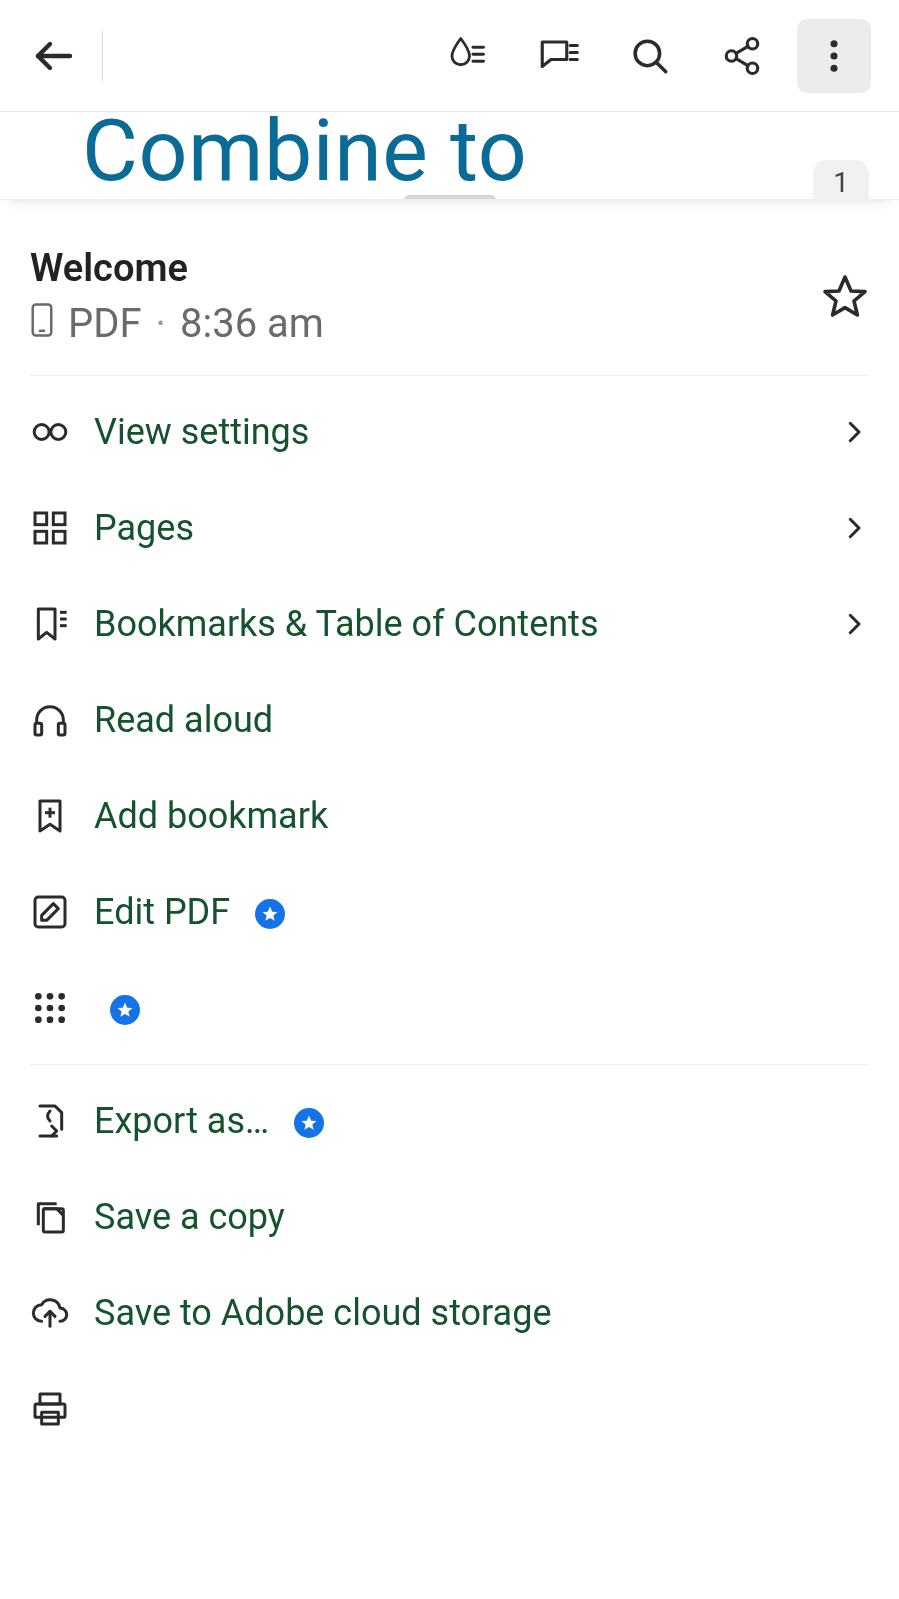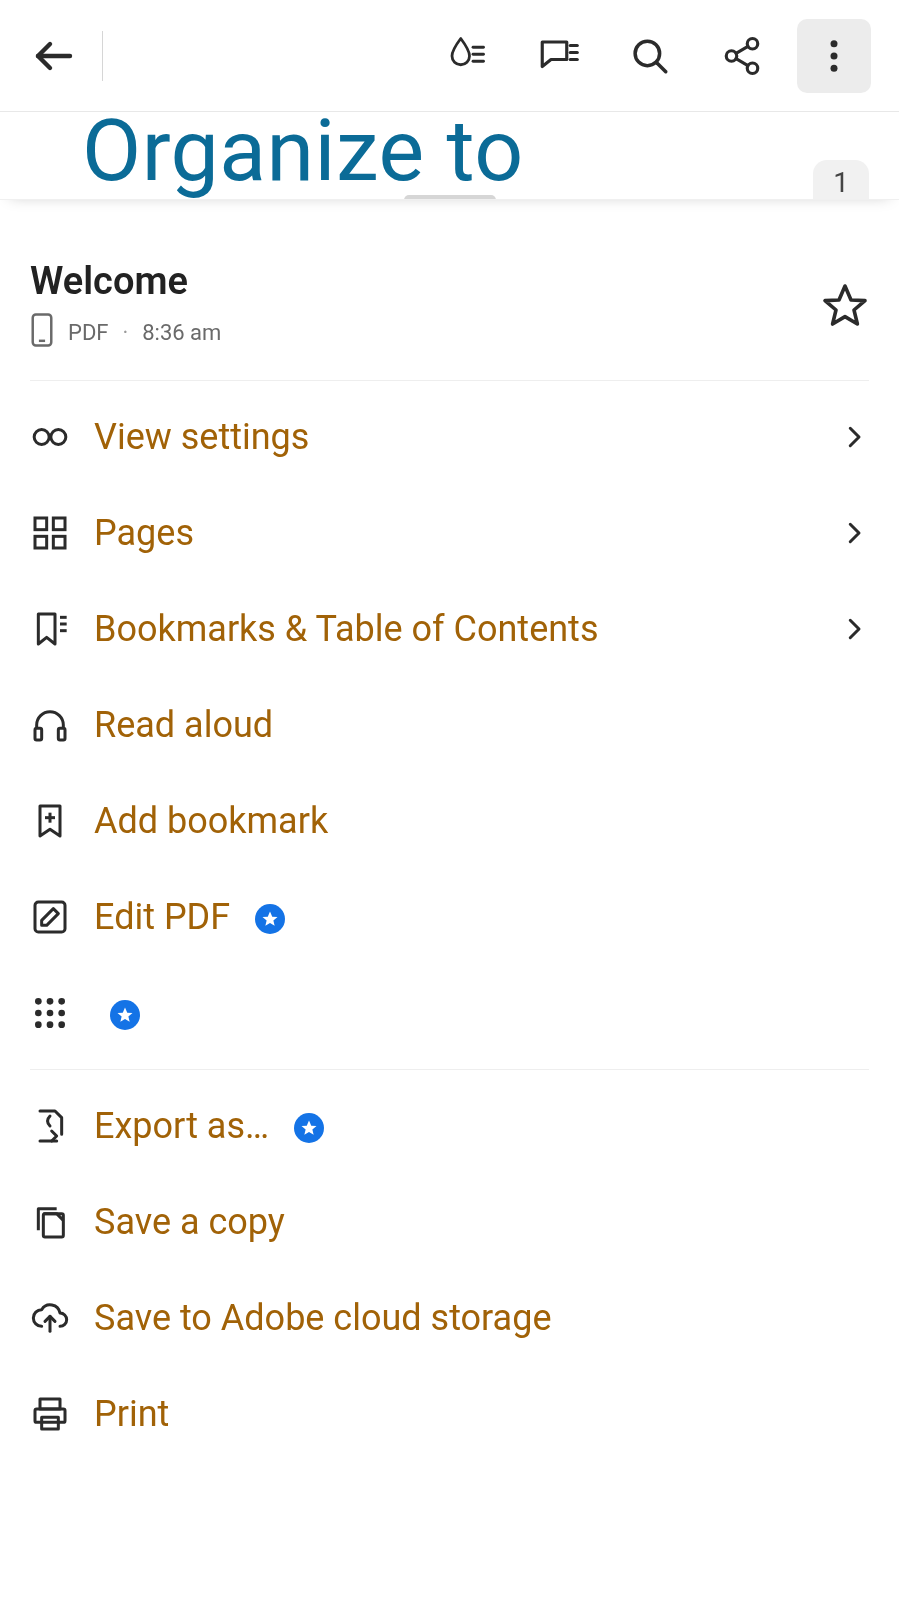"Organize to" div.title { text: Organize -> Combine }
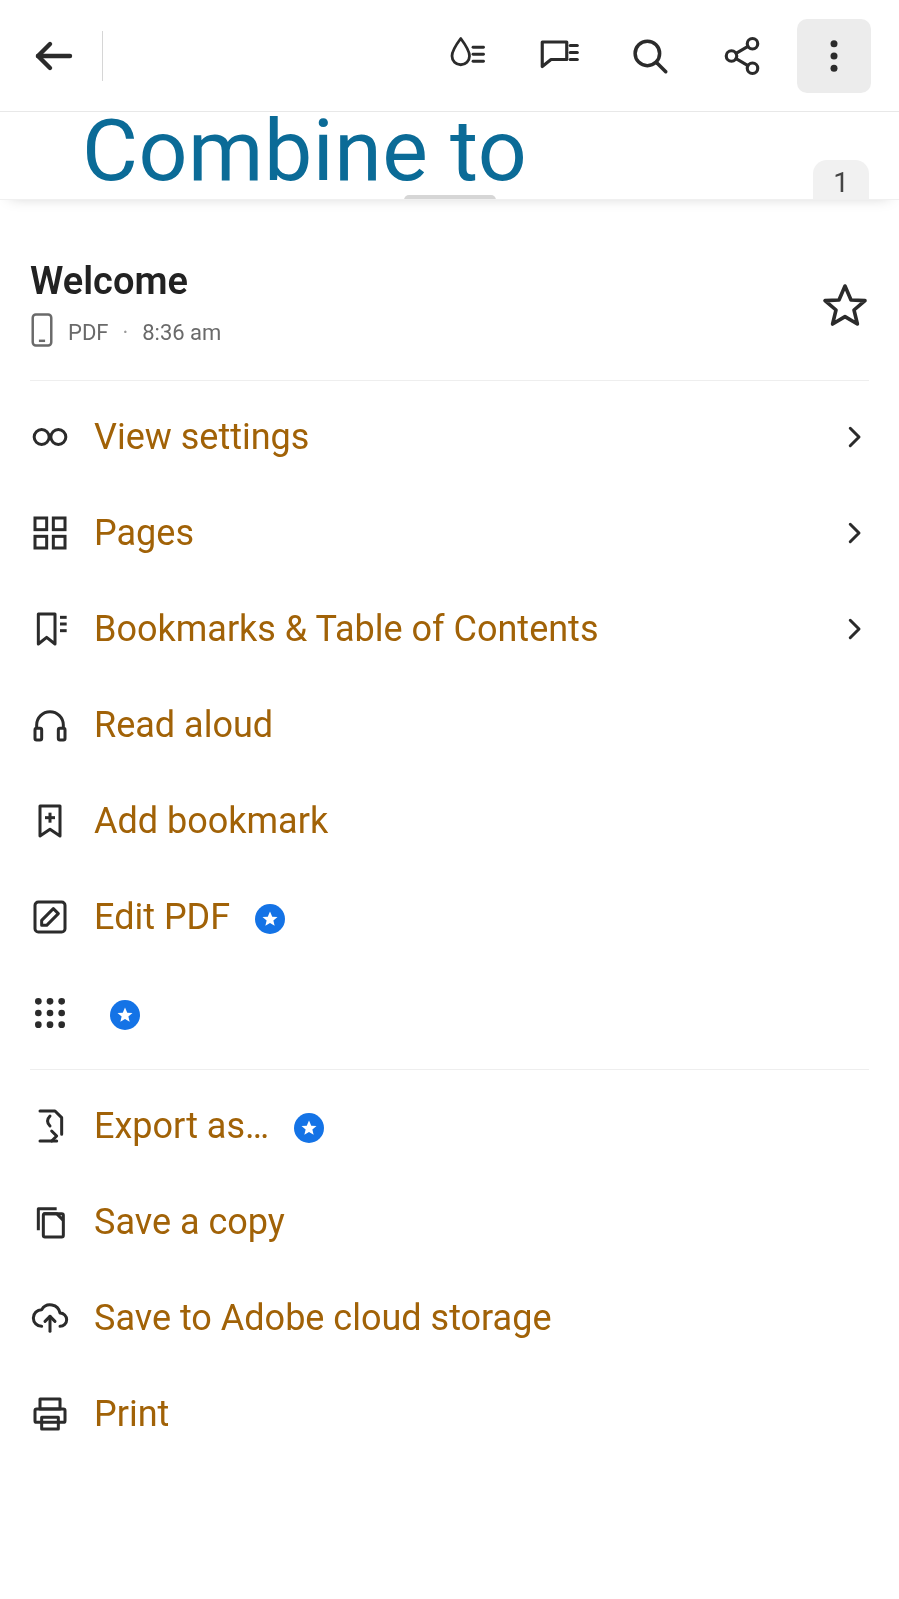"Welcome" .sheet { padding: 13px 30px -> 0 30px }
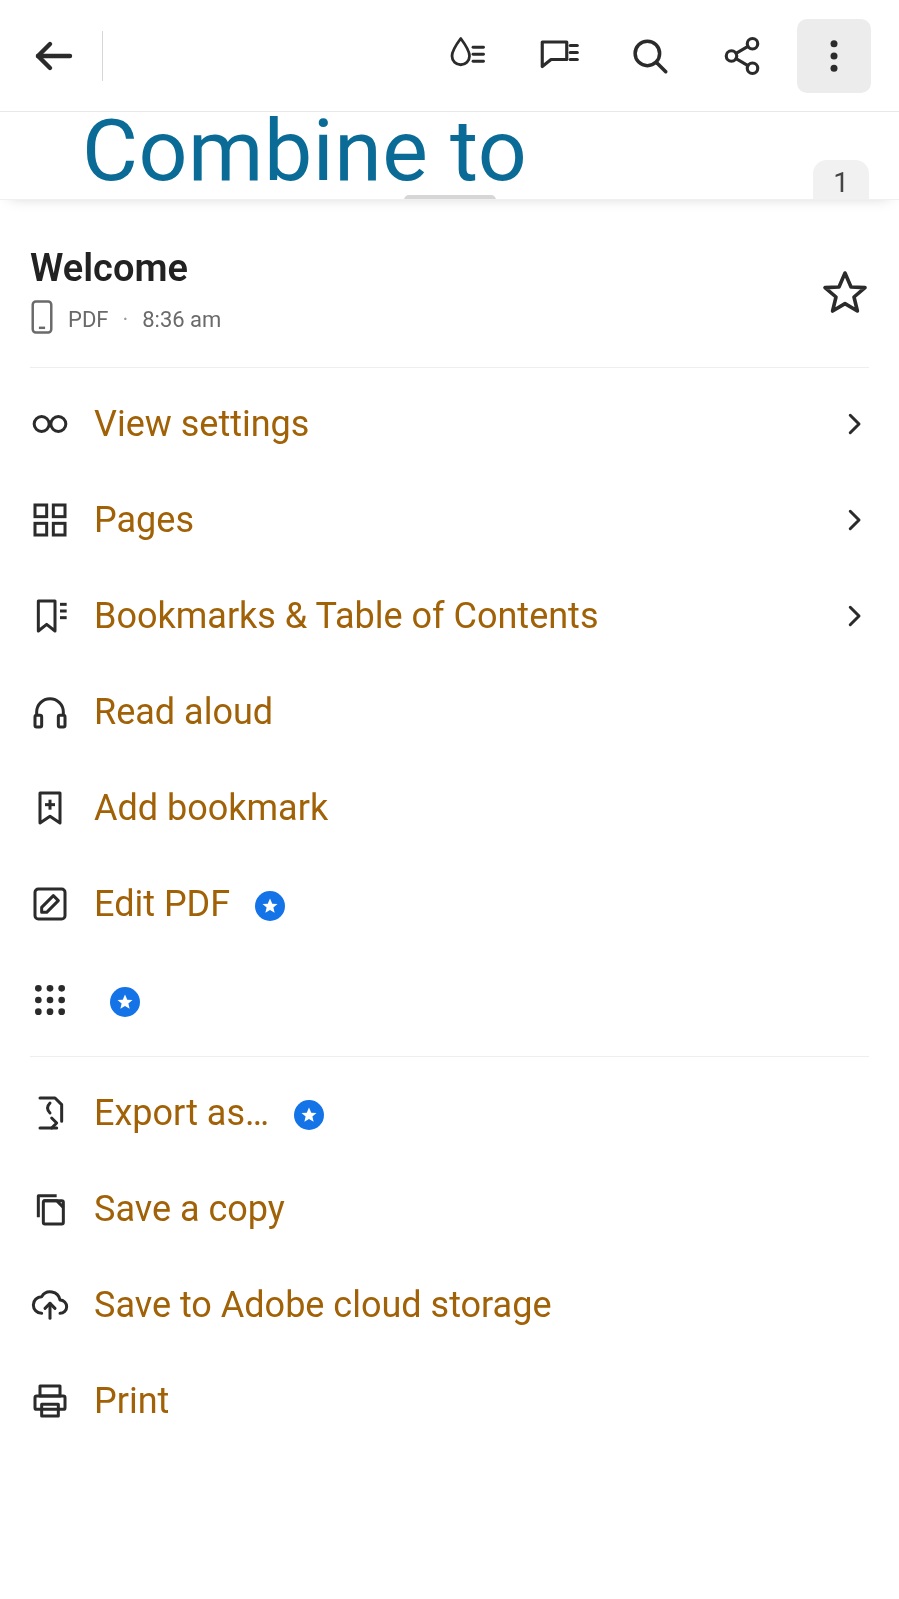"PDF" .filehdr .sub { font-size: 22px -> 40px }
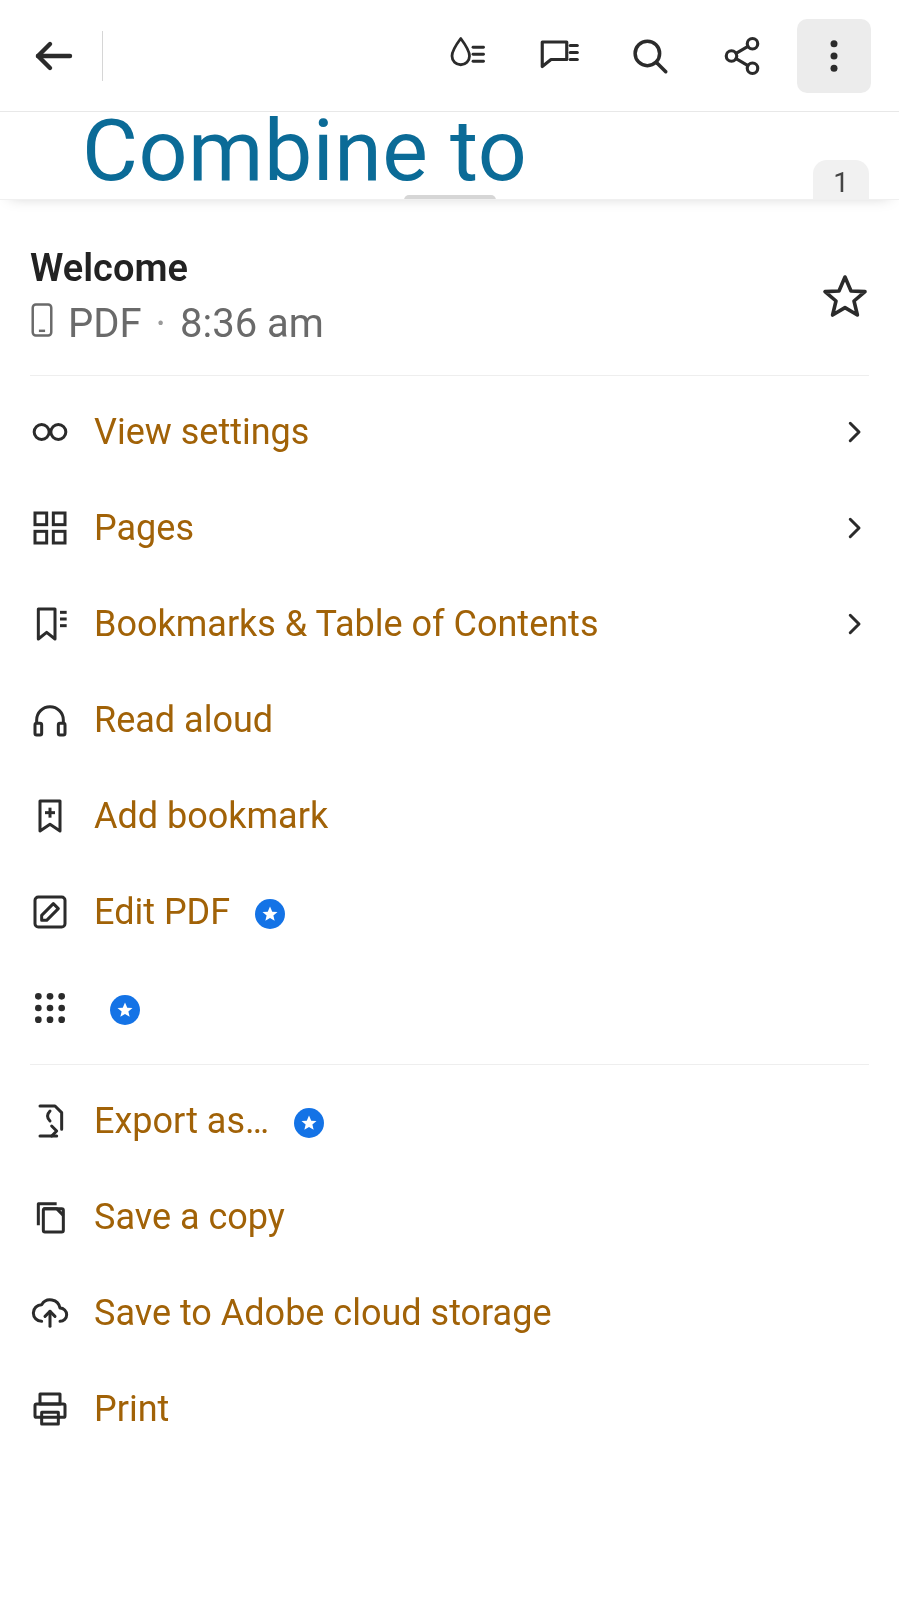"View settings" .mlabel { color: #a16207 -> #14532d }
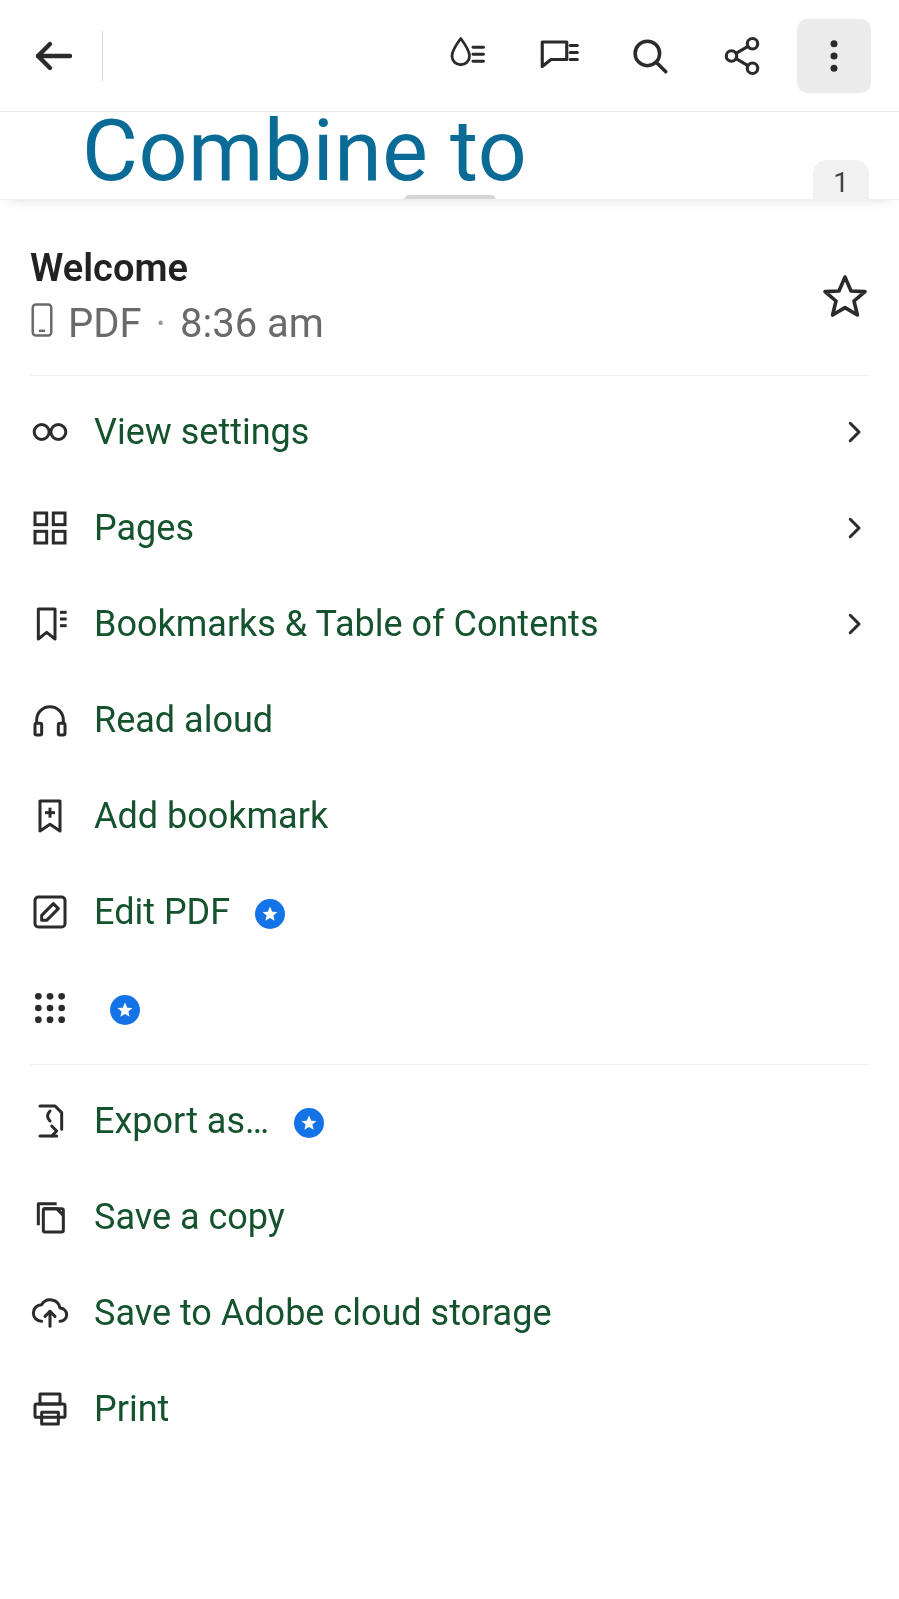"Print" div.mlabel { html: <div>Print</div> -> none }
